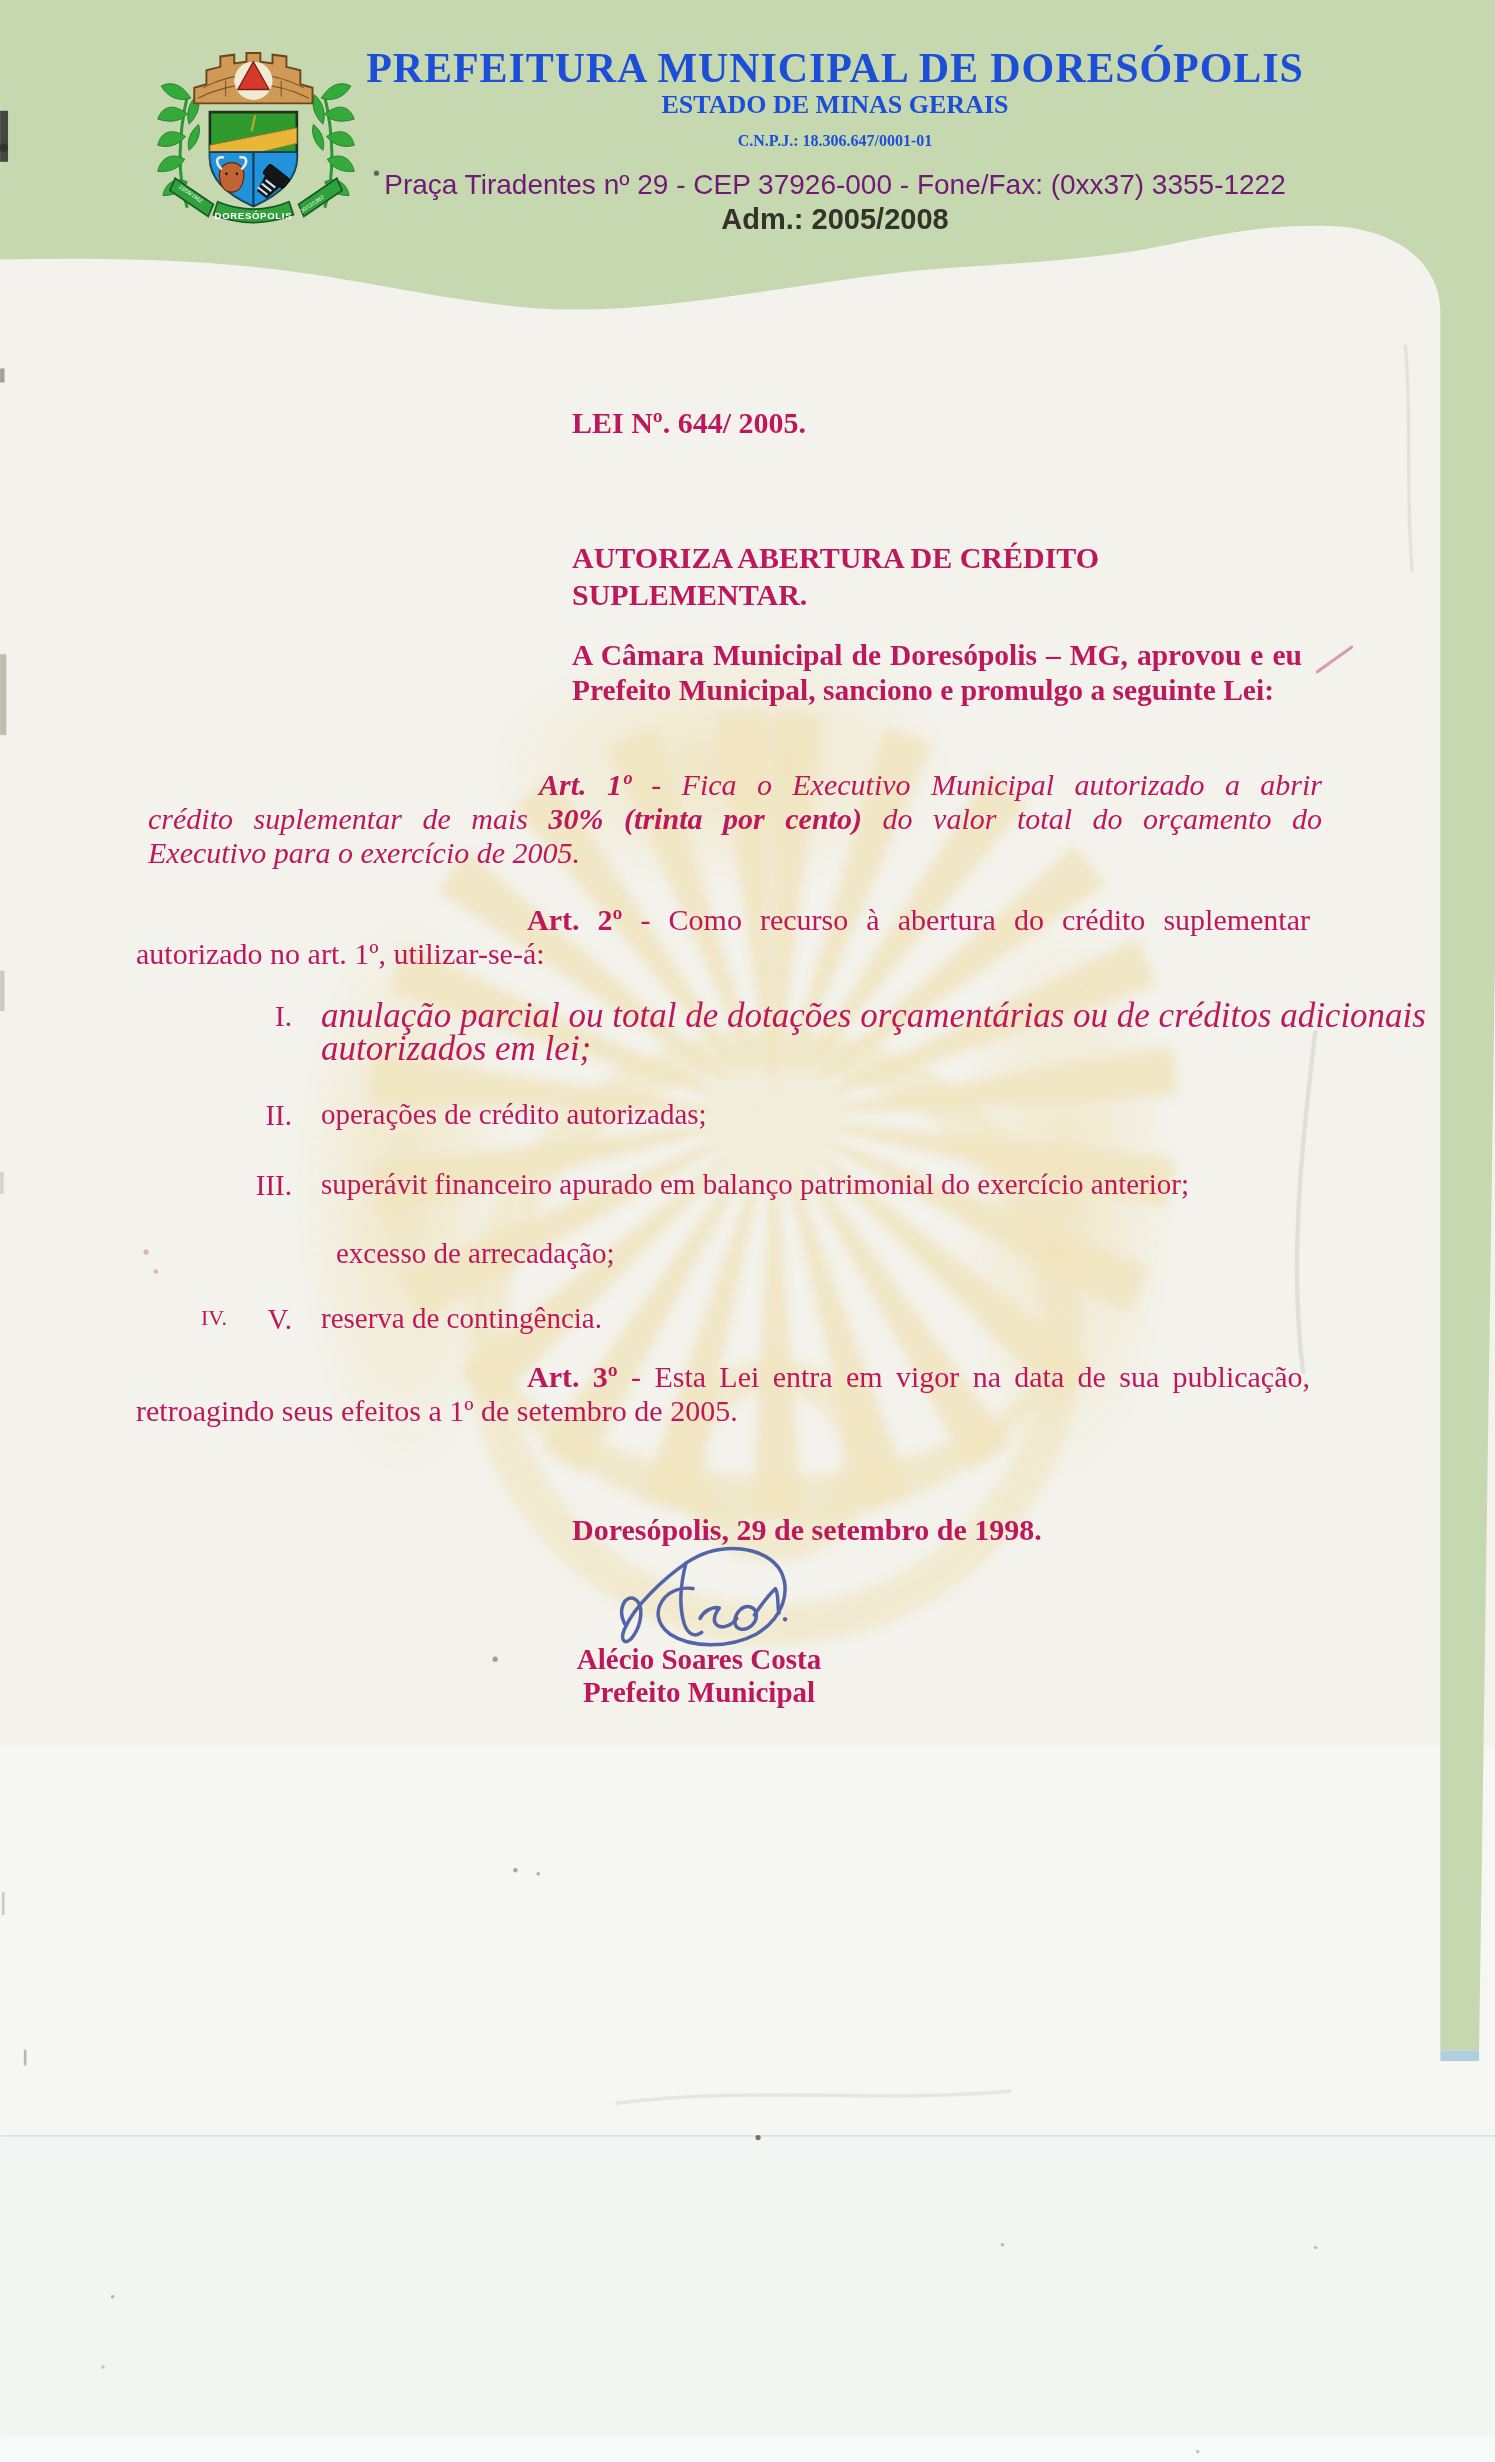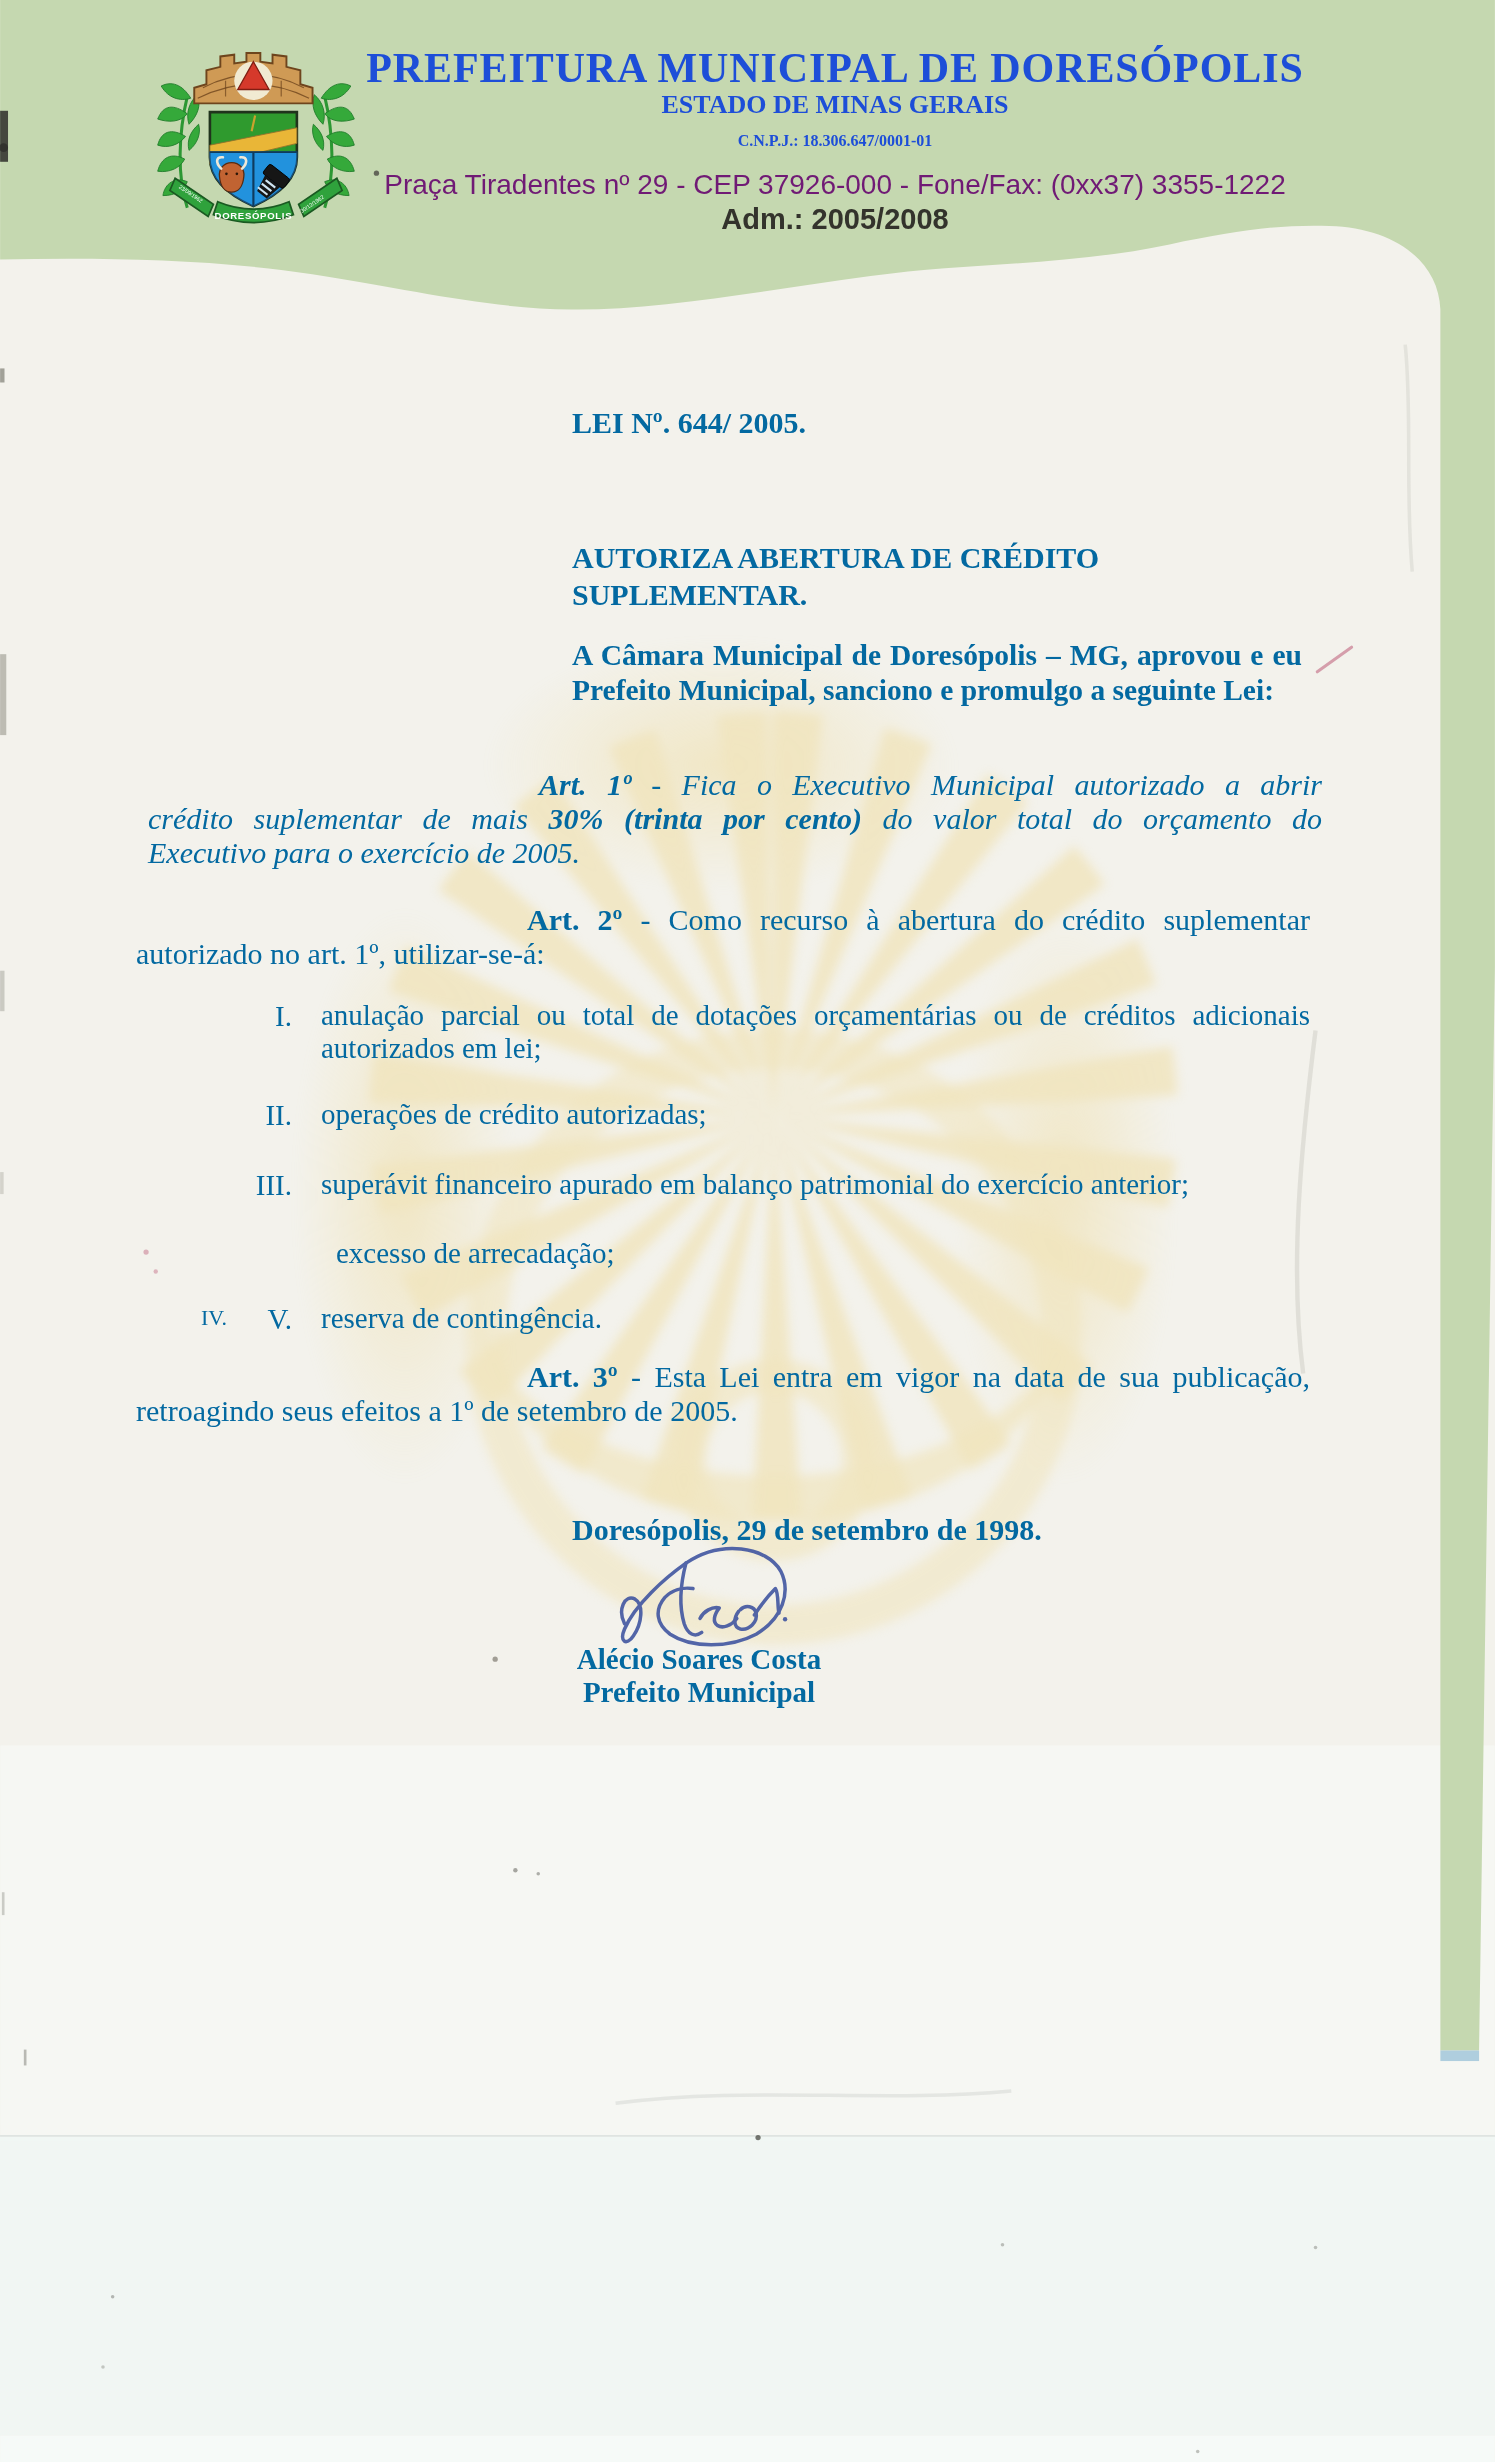"LEI Nº. 644/ 2005." .doc { color: #0369a1 -> #be185d }
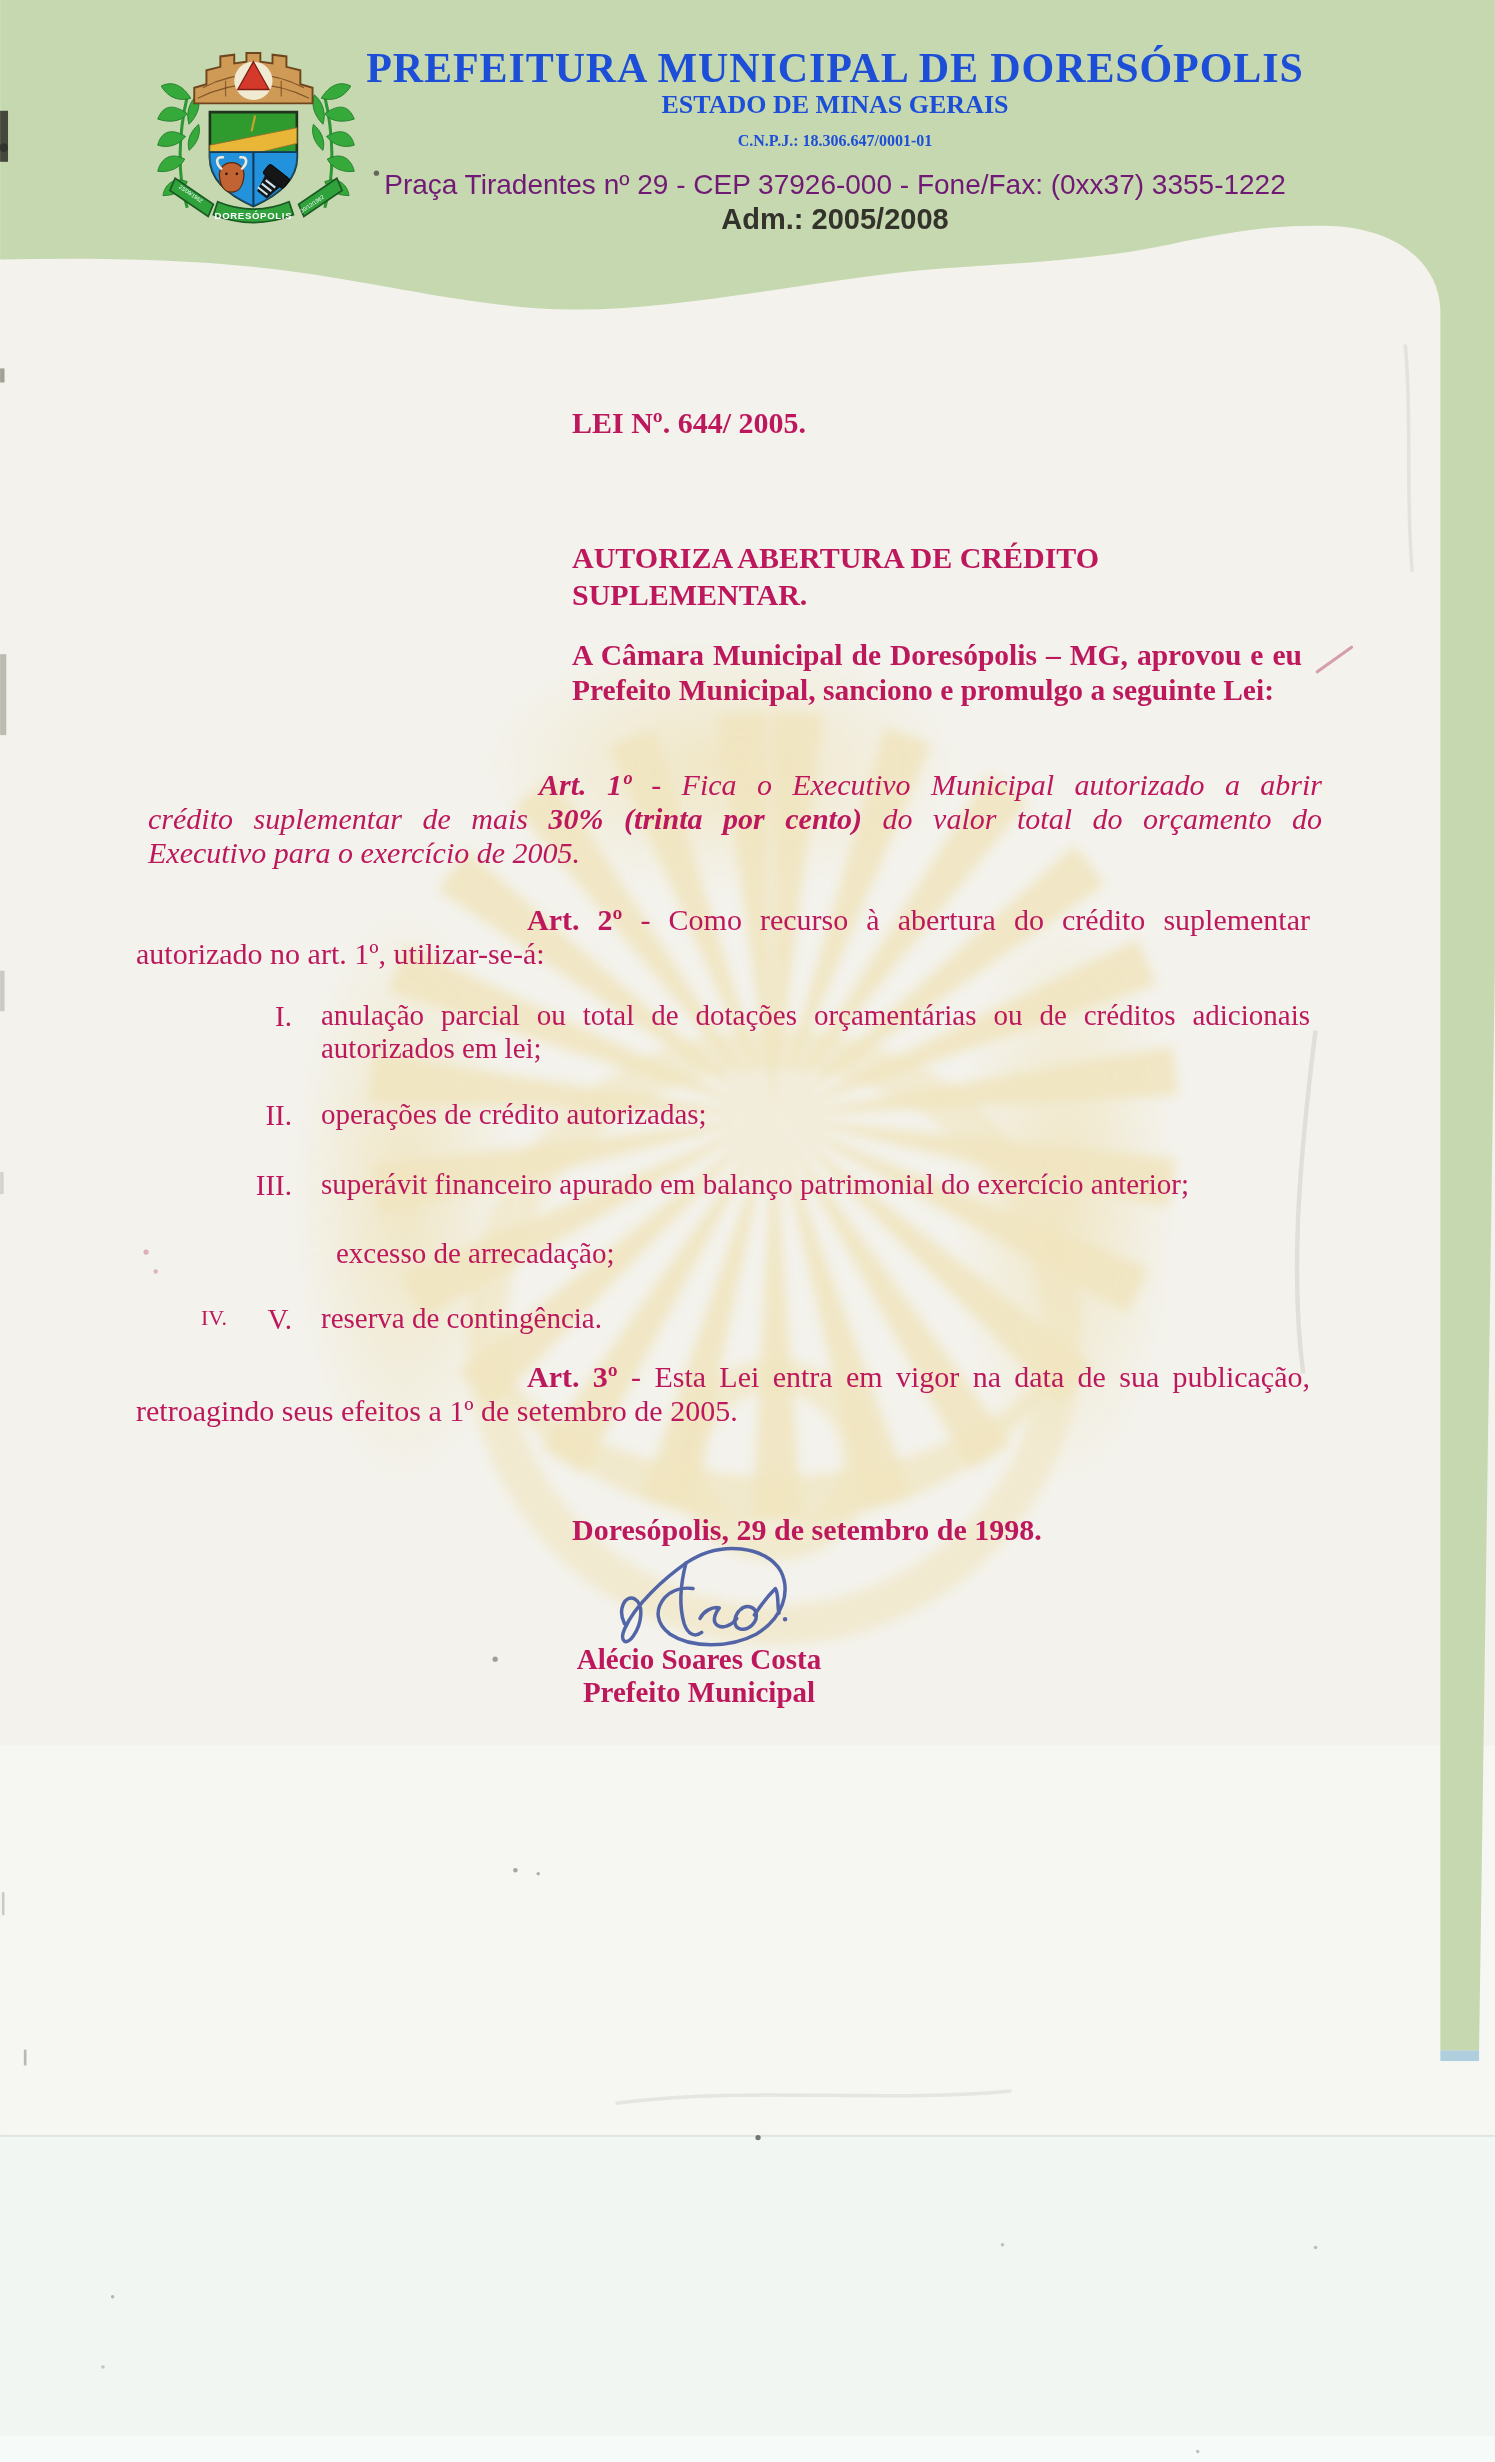"anulação parcial ou total de" div.txt { font-size: 29px -> 35px; font-style: none -> italic }
